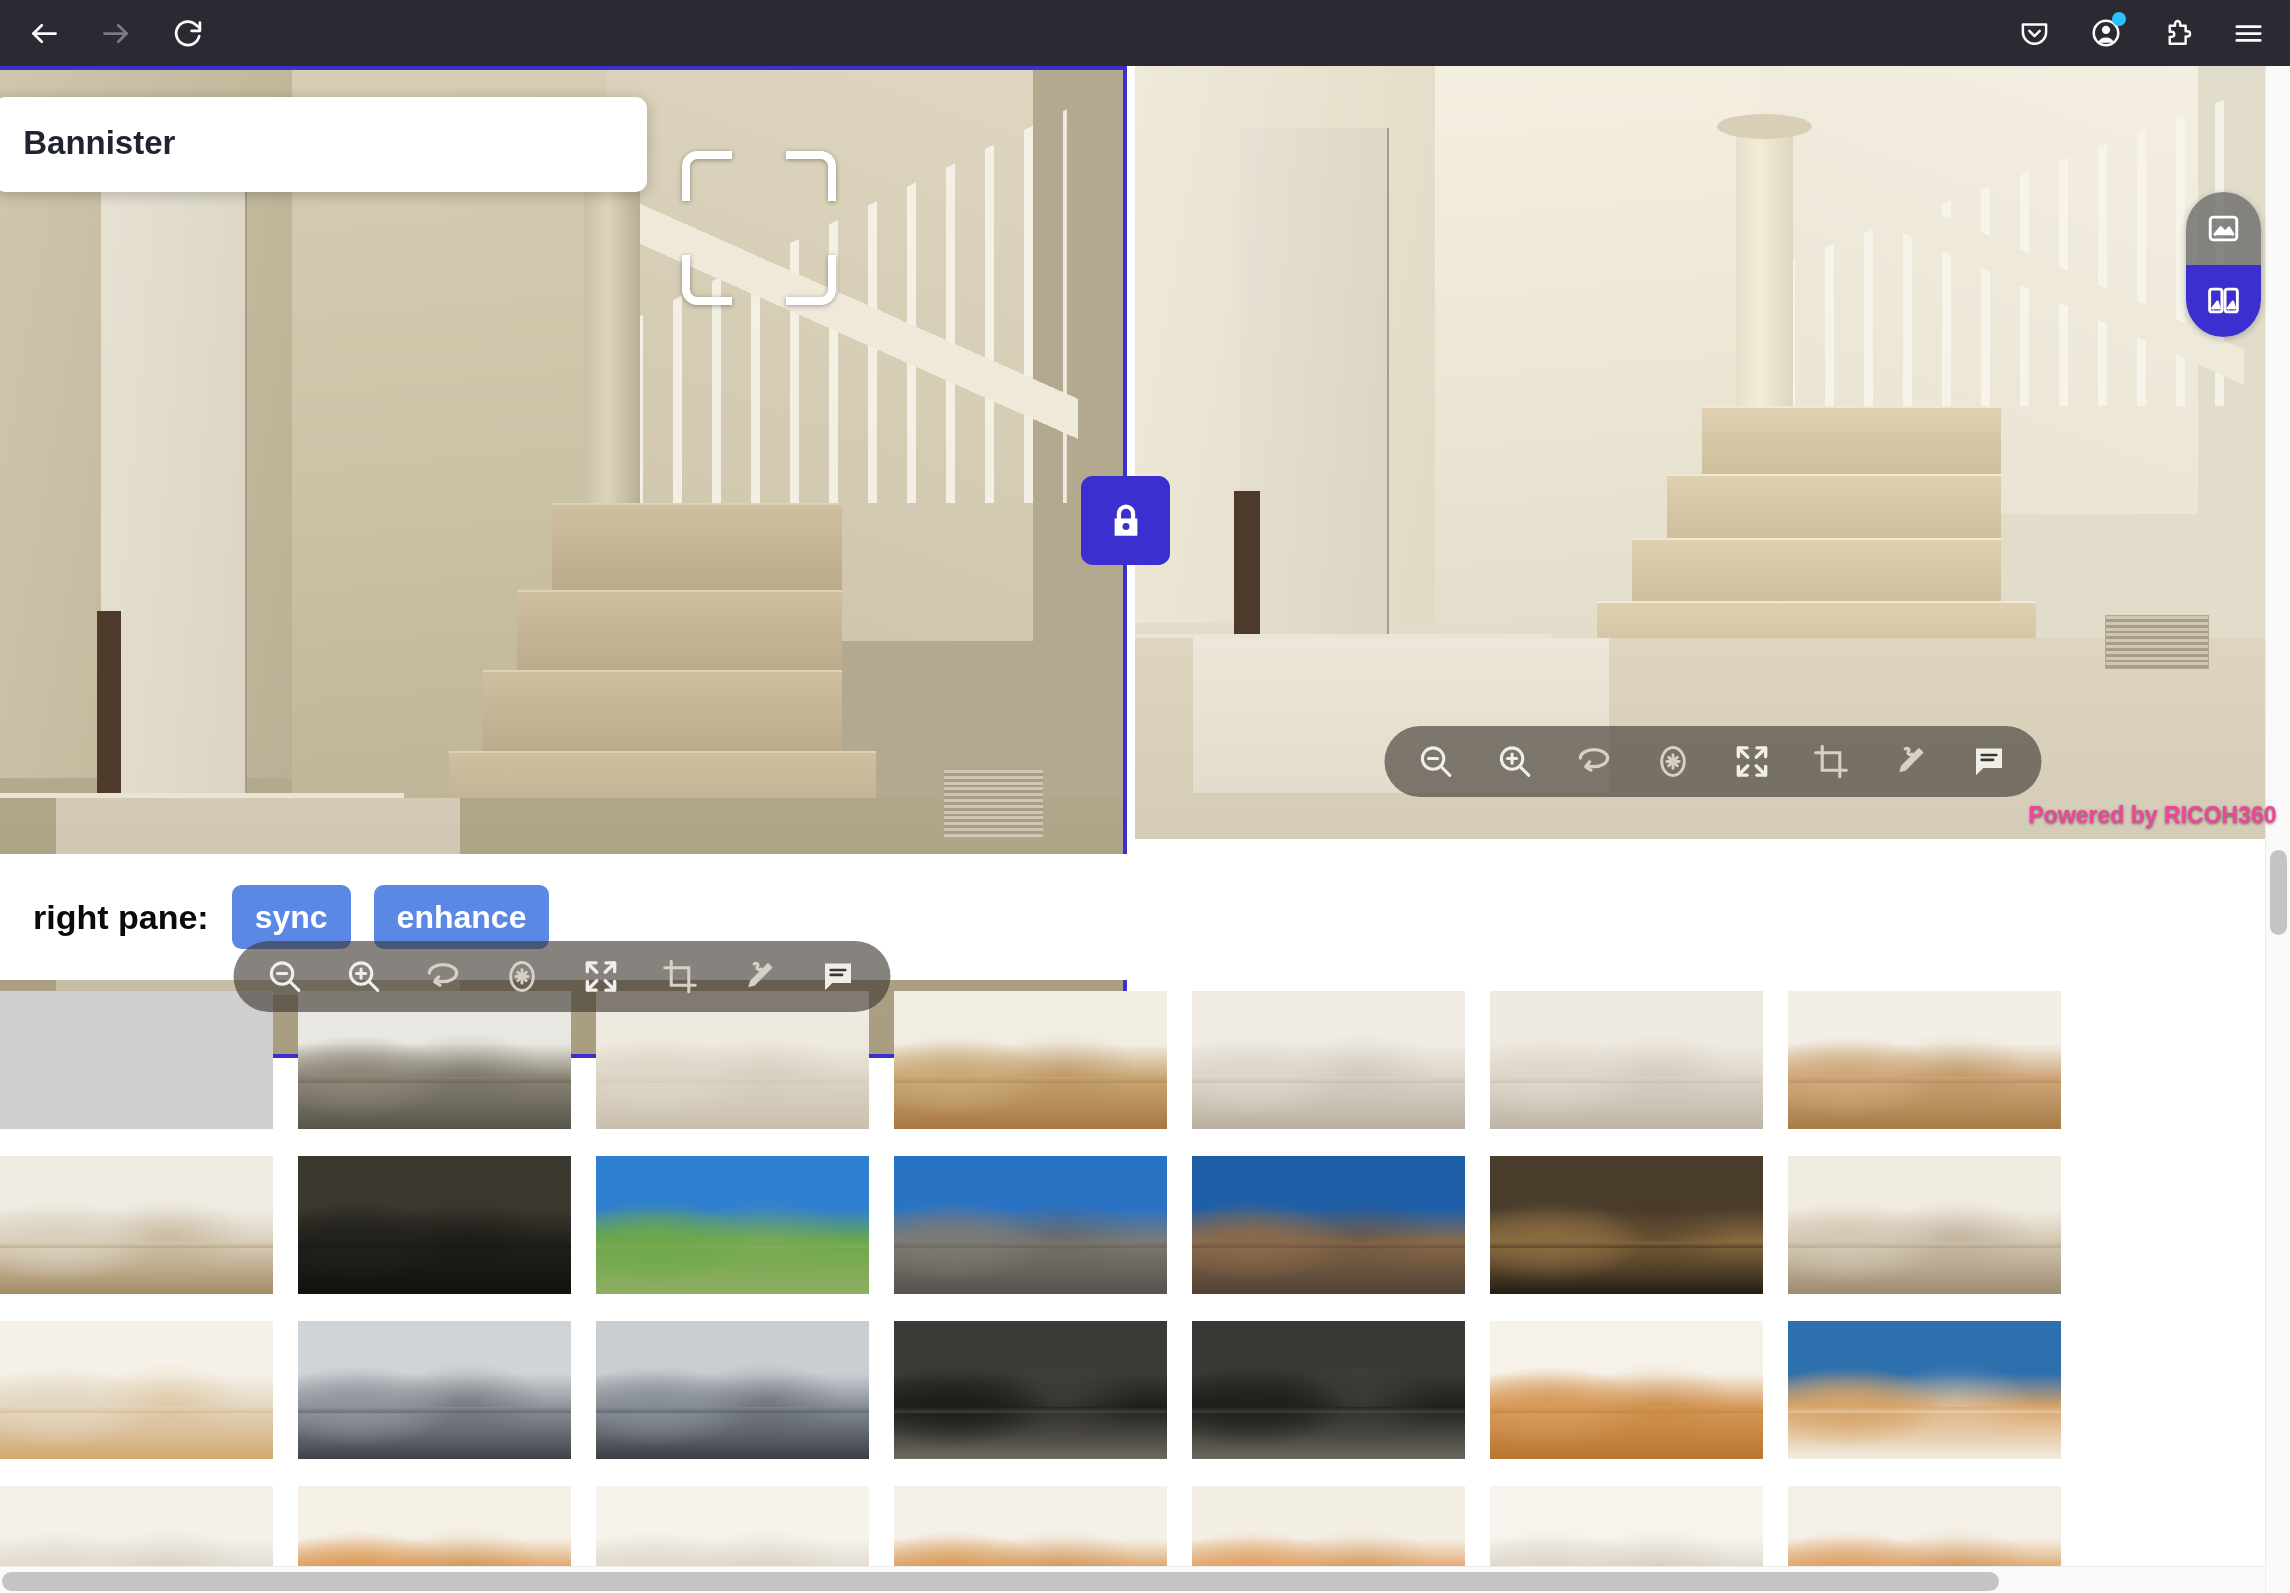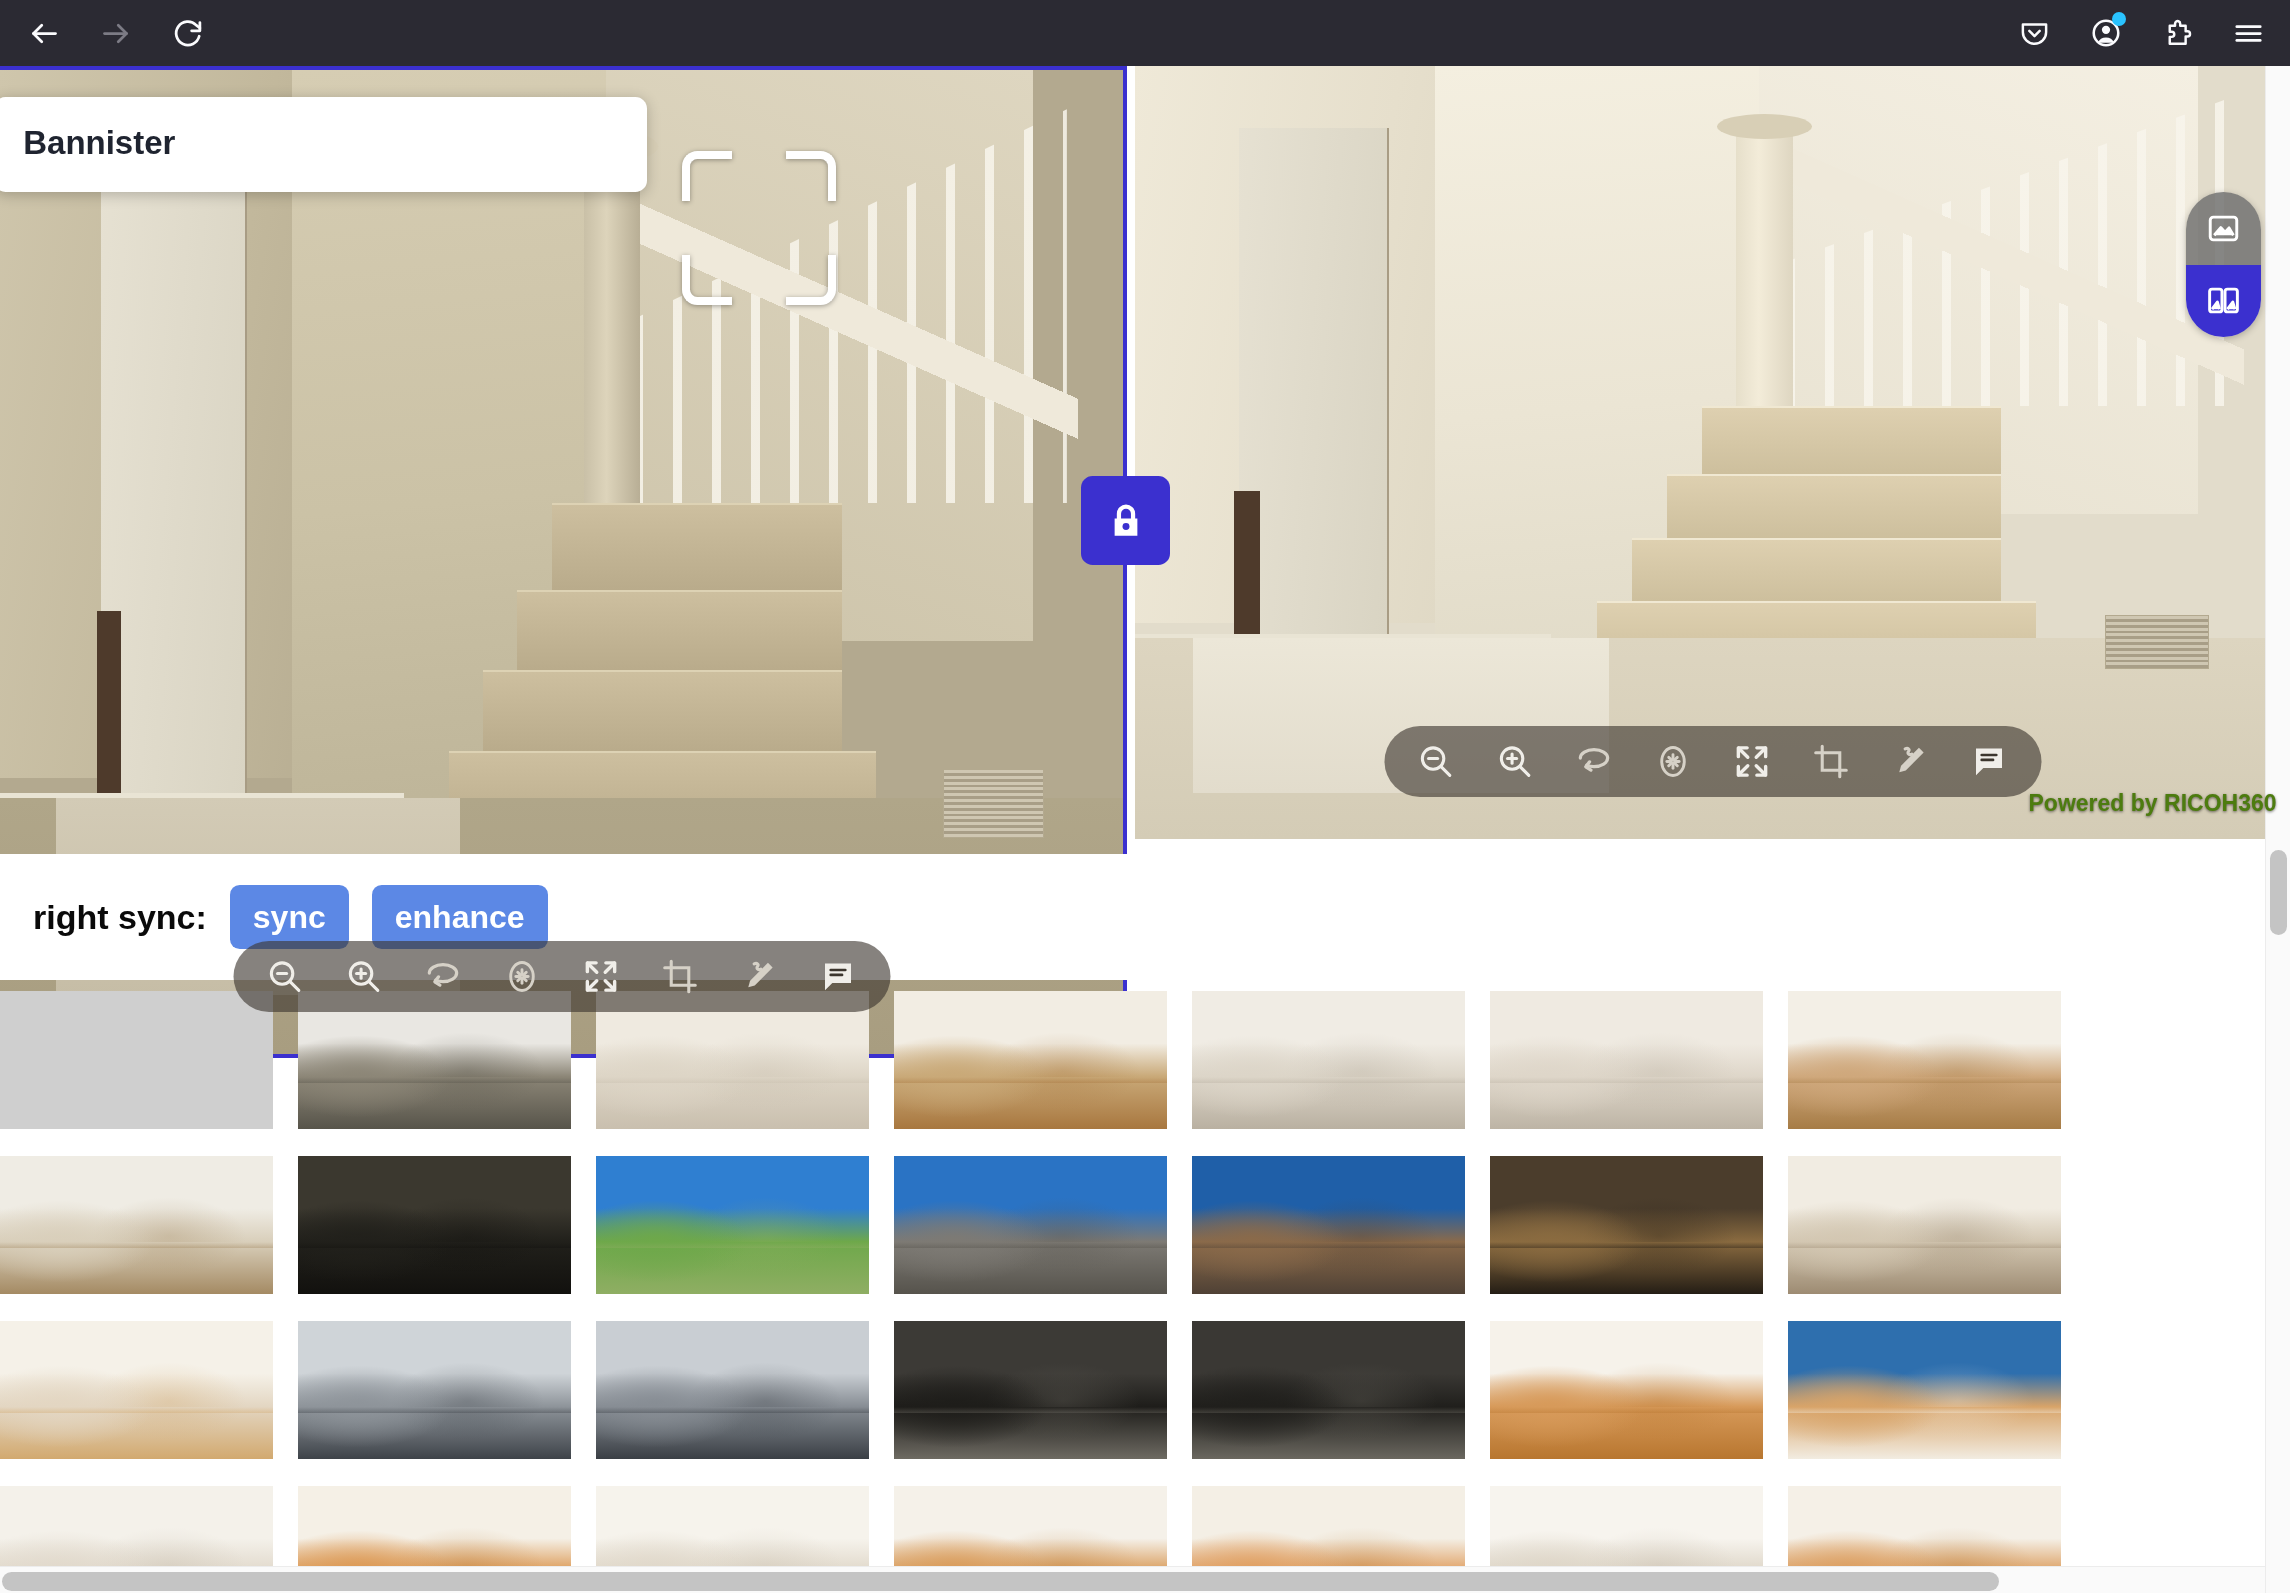"Powered by RICOH360" #powered-by { bottom: 22px -> 10px; color: #4d7c0f -> #ec4899 }
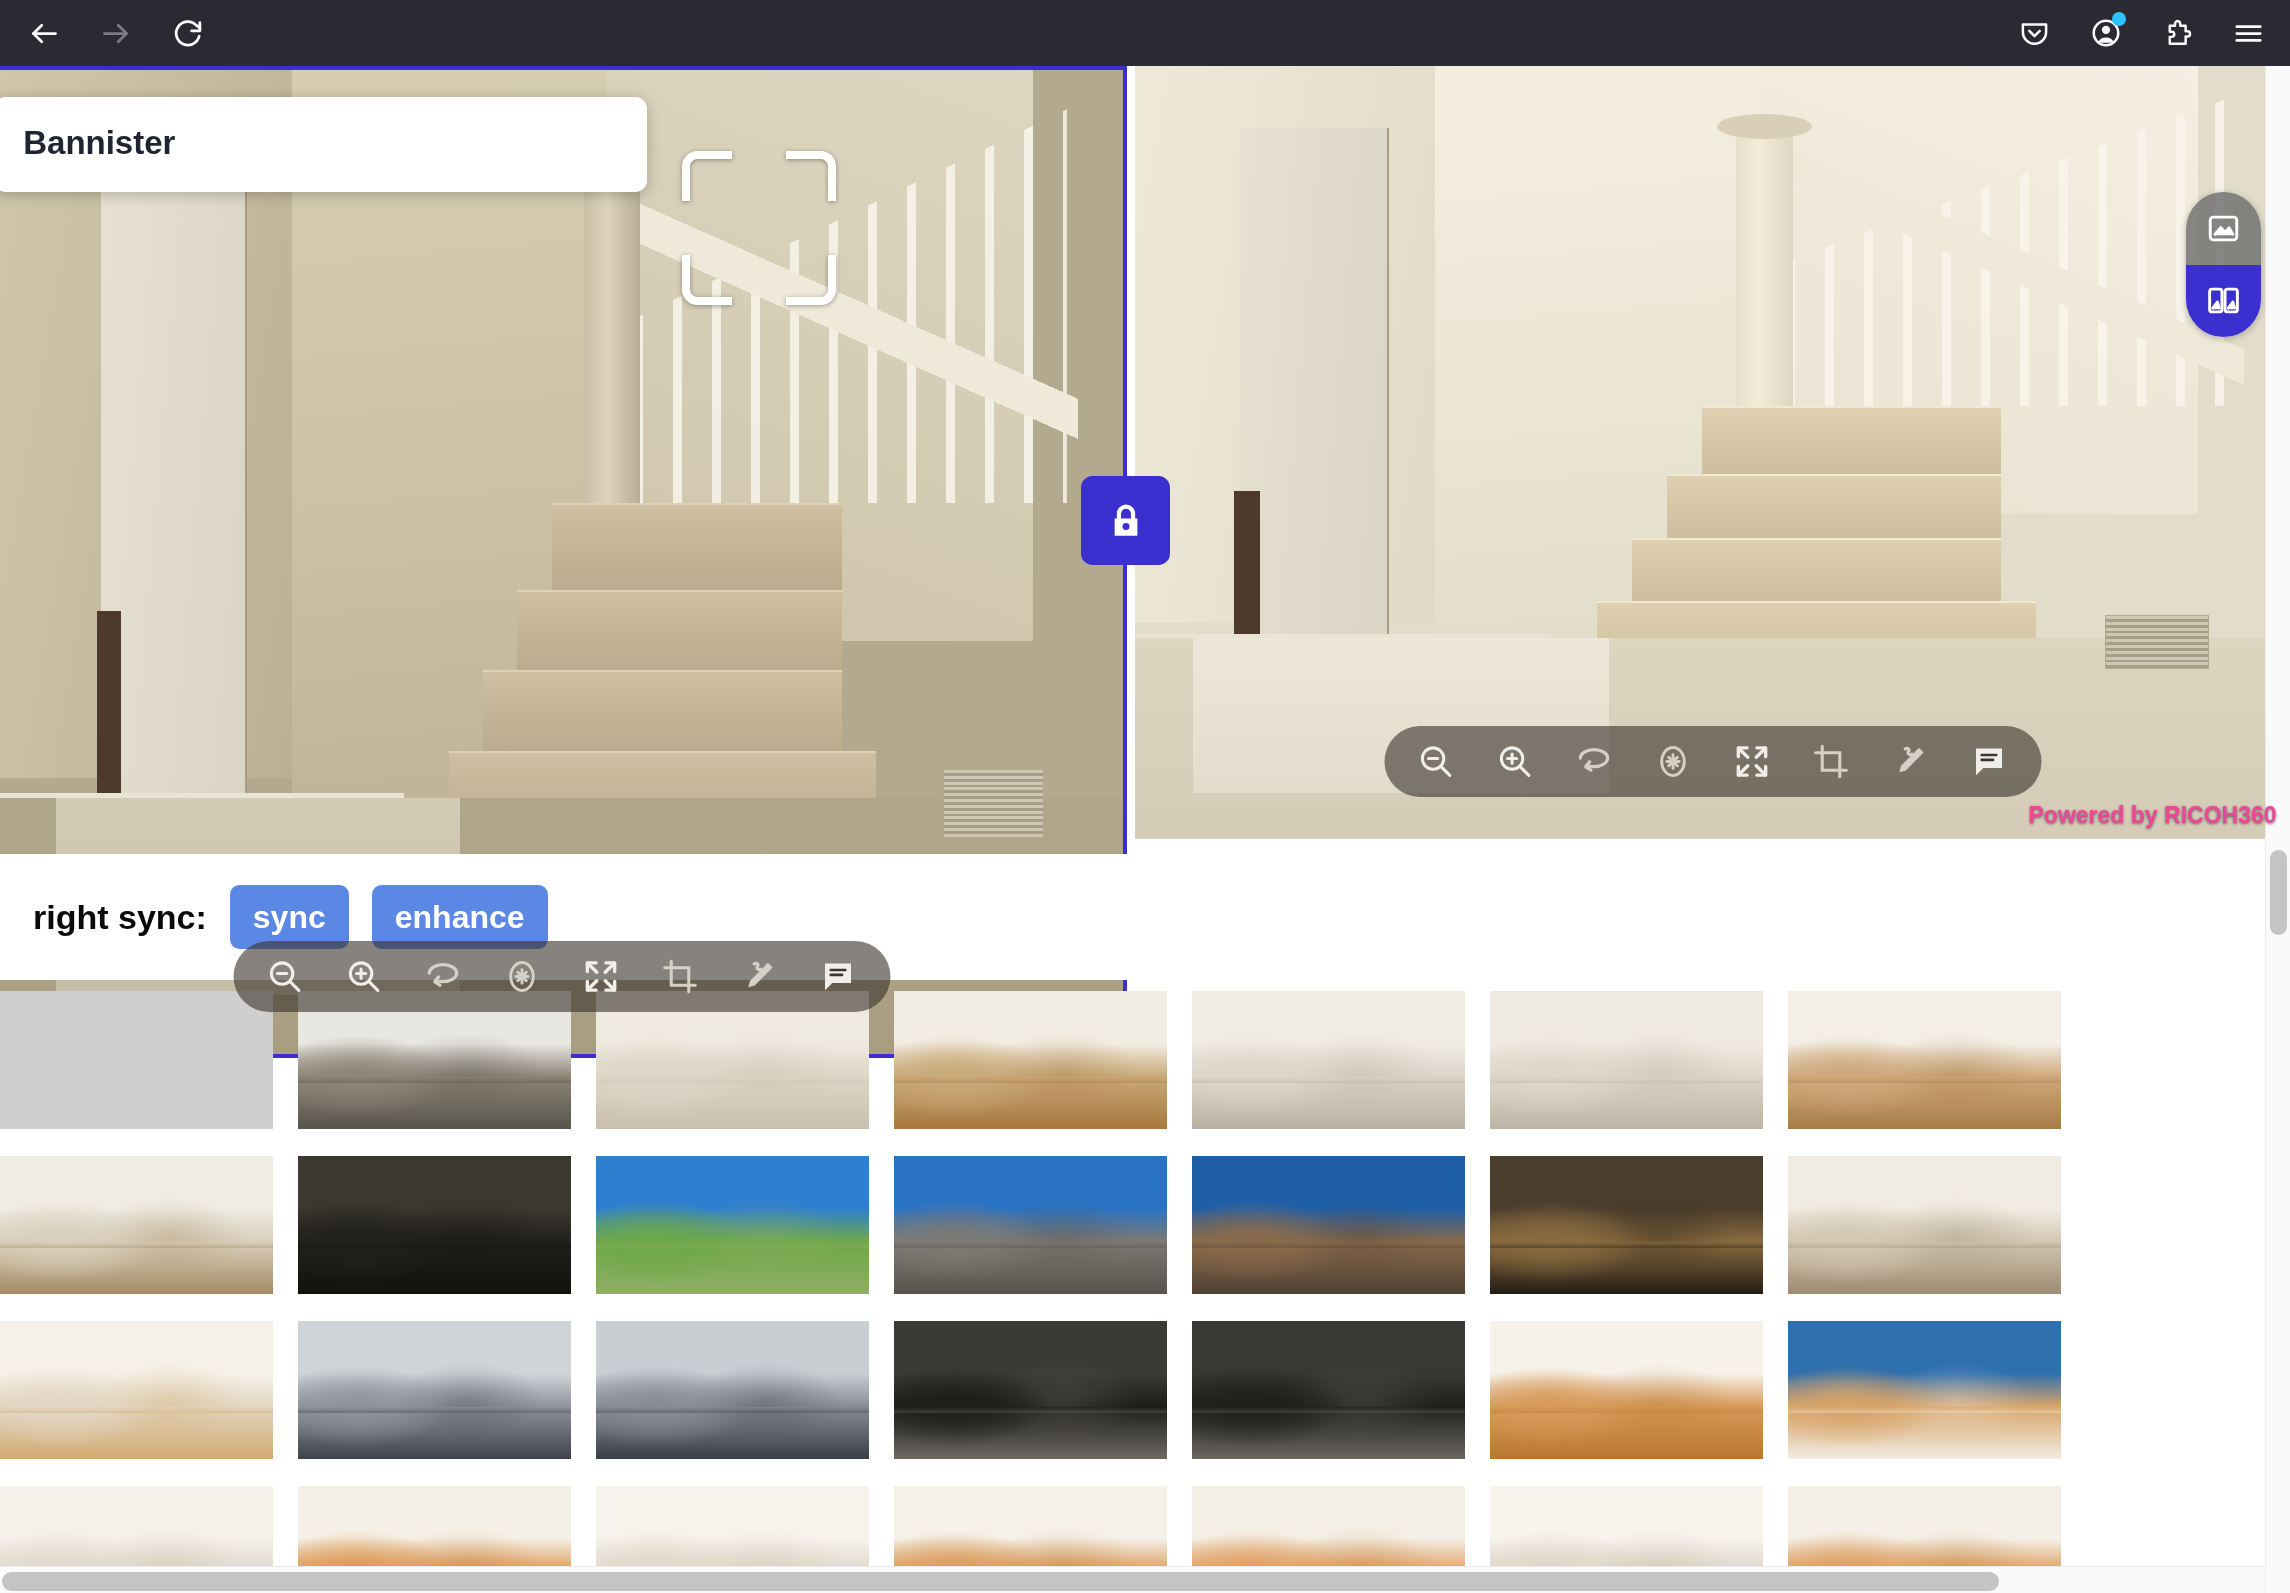"right sync:" span { text: sync -> pane }
